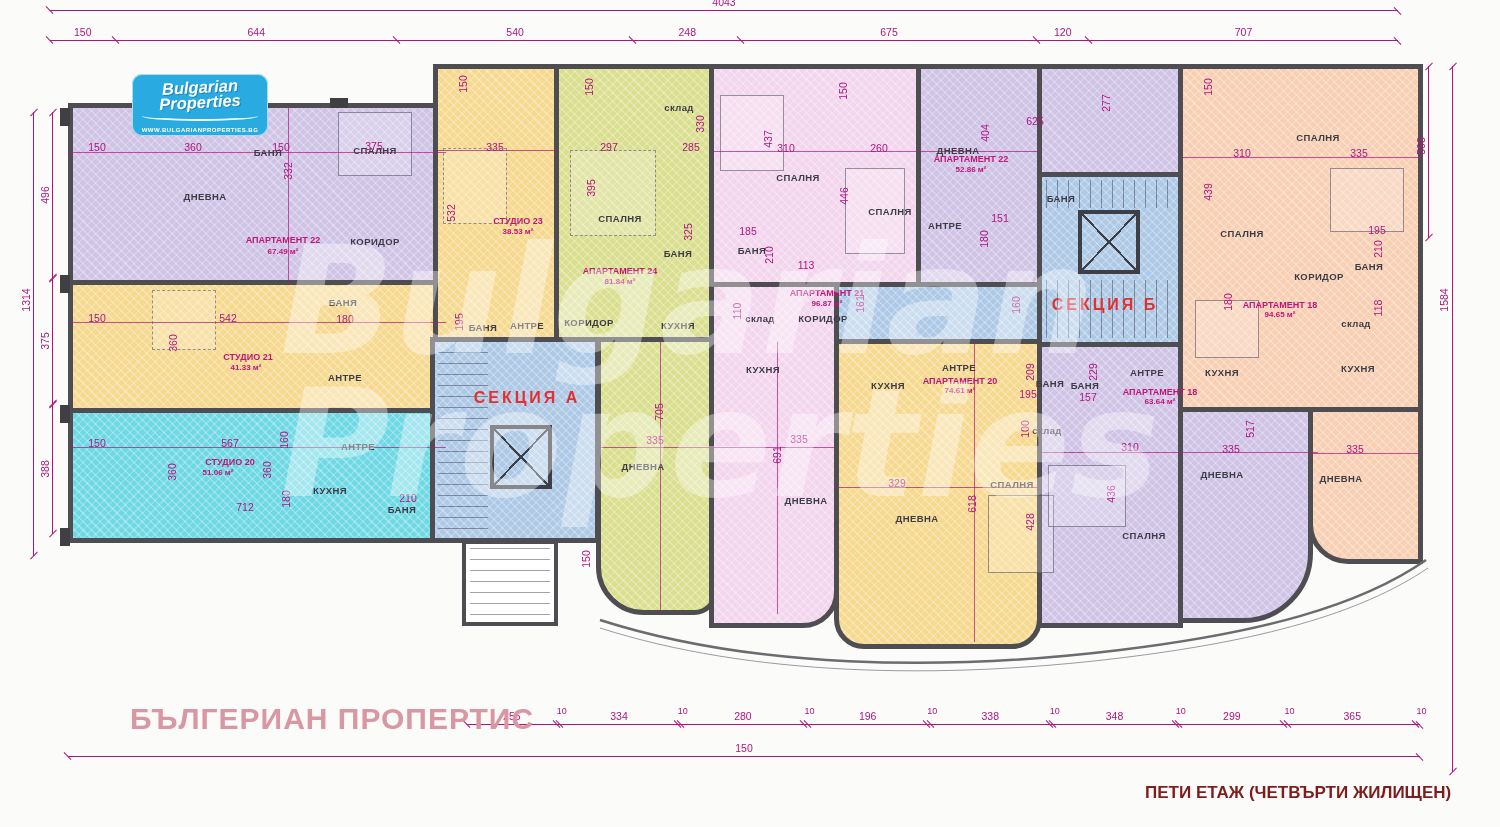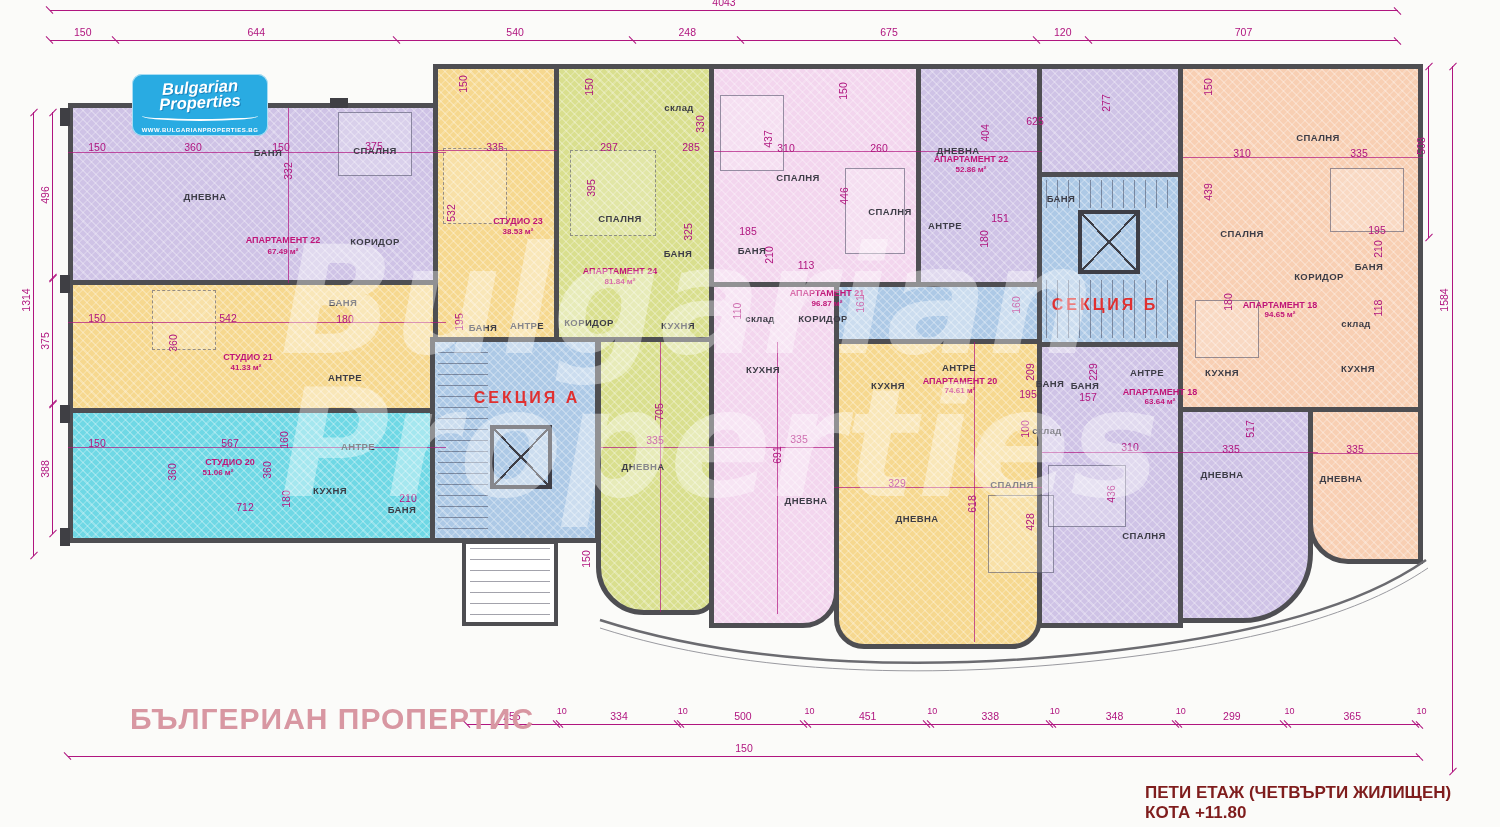"500" span { text: 500 -> 280 }
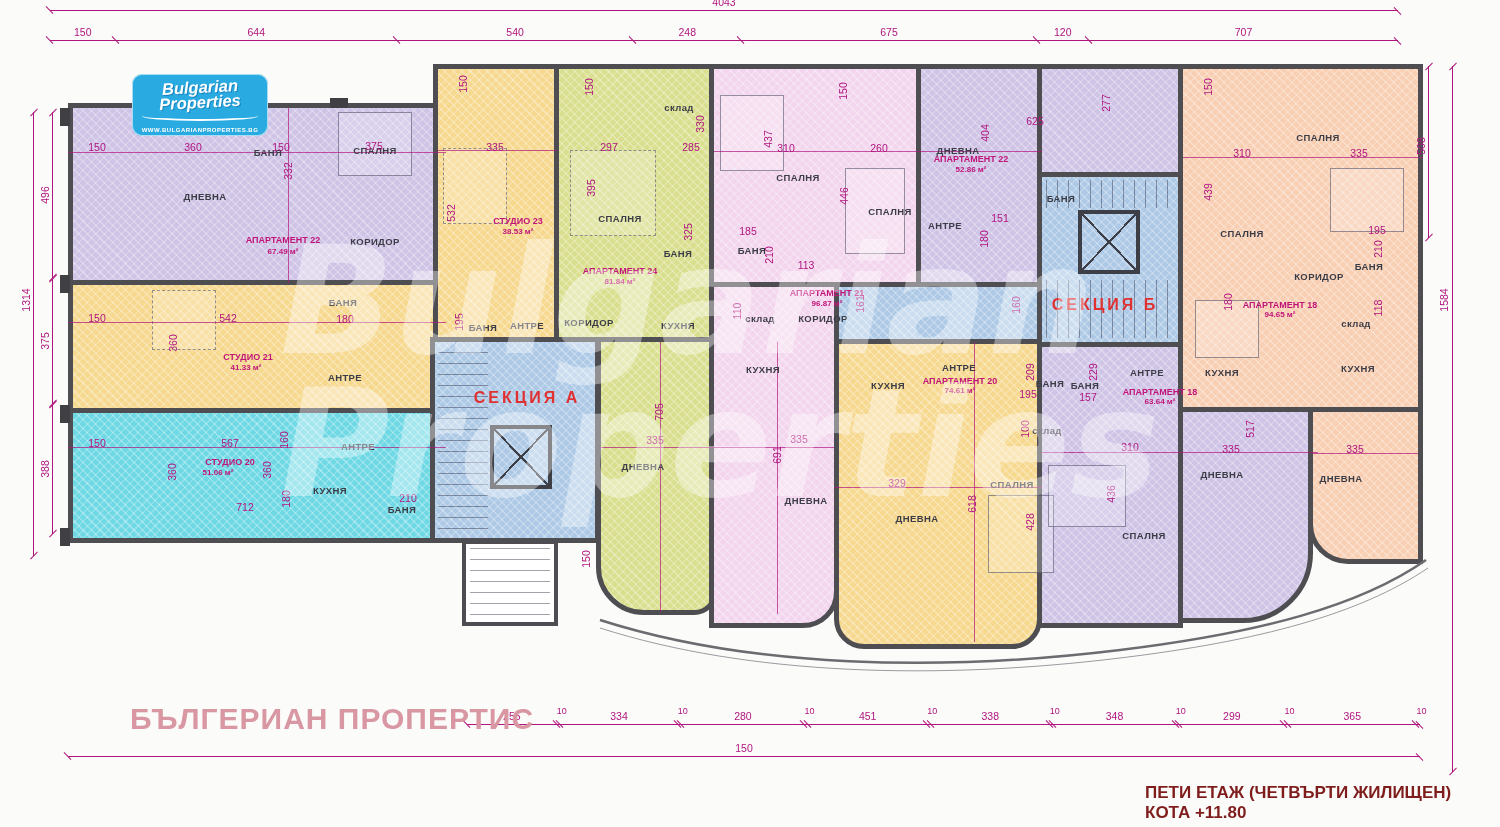"451" span { text: 451 -> 196 }
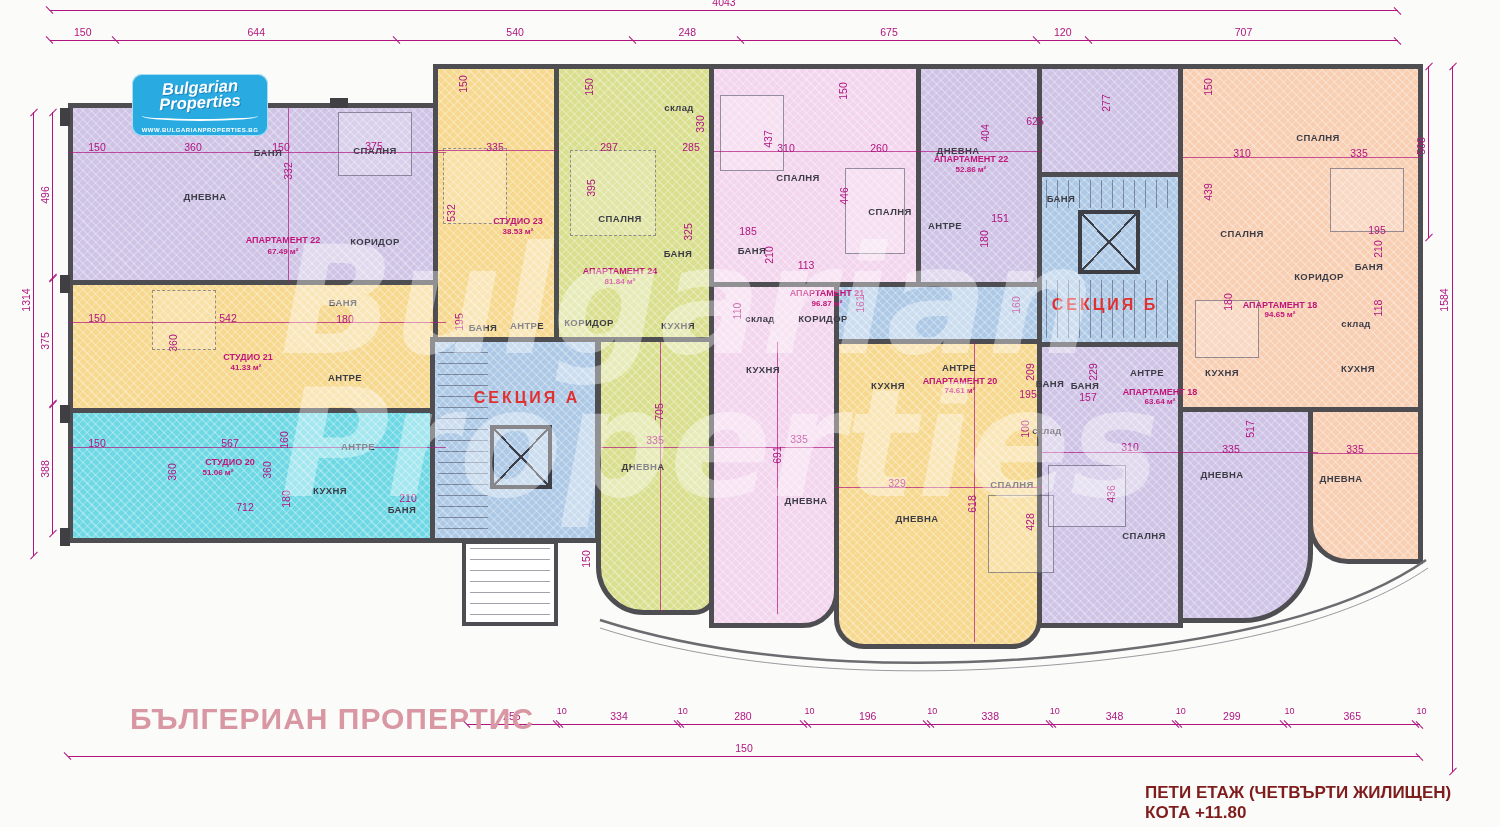"КОТА +11.80" div.t2 { html: <div>КОТА +11.80</div> -> none }
